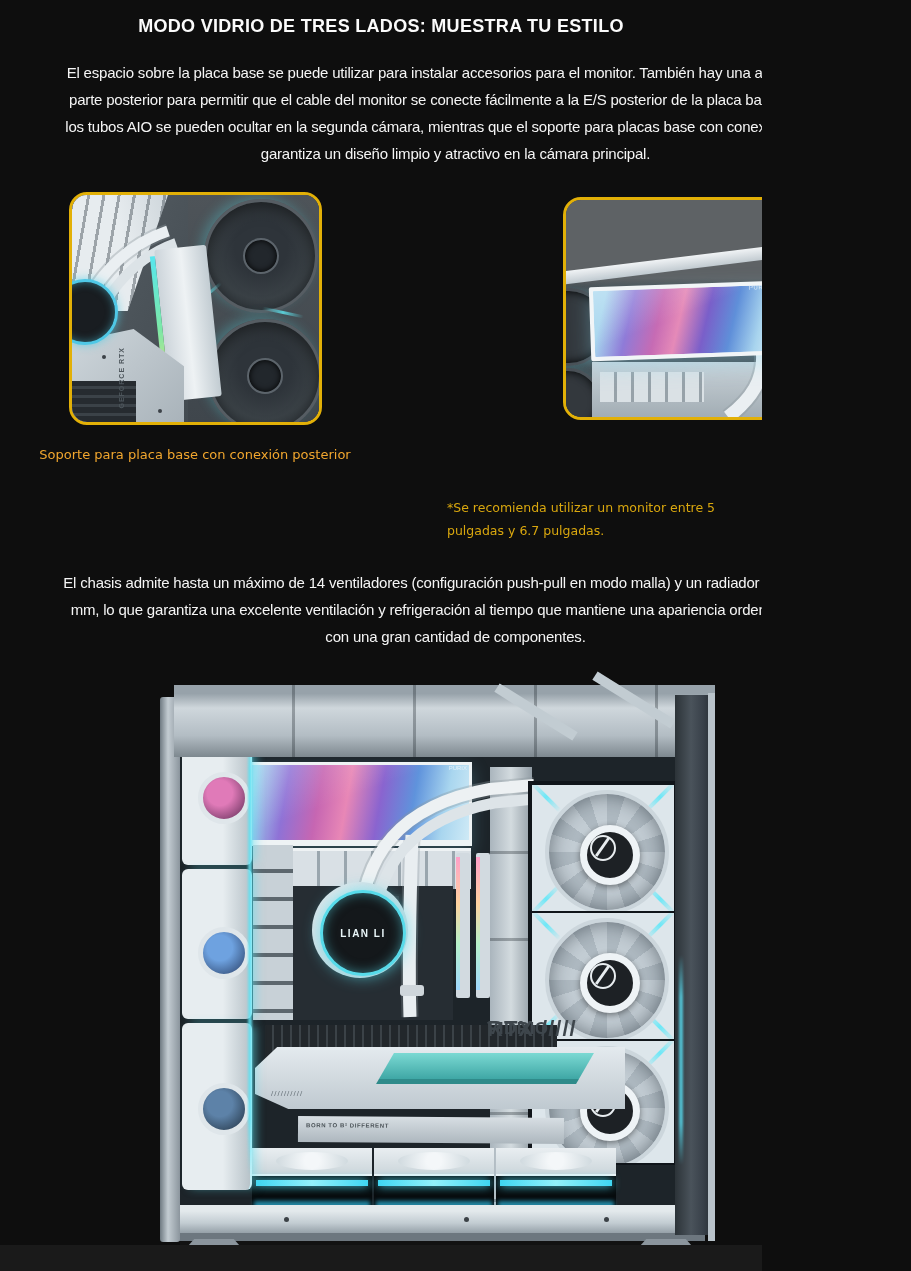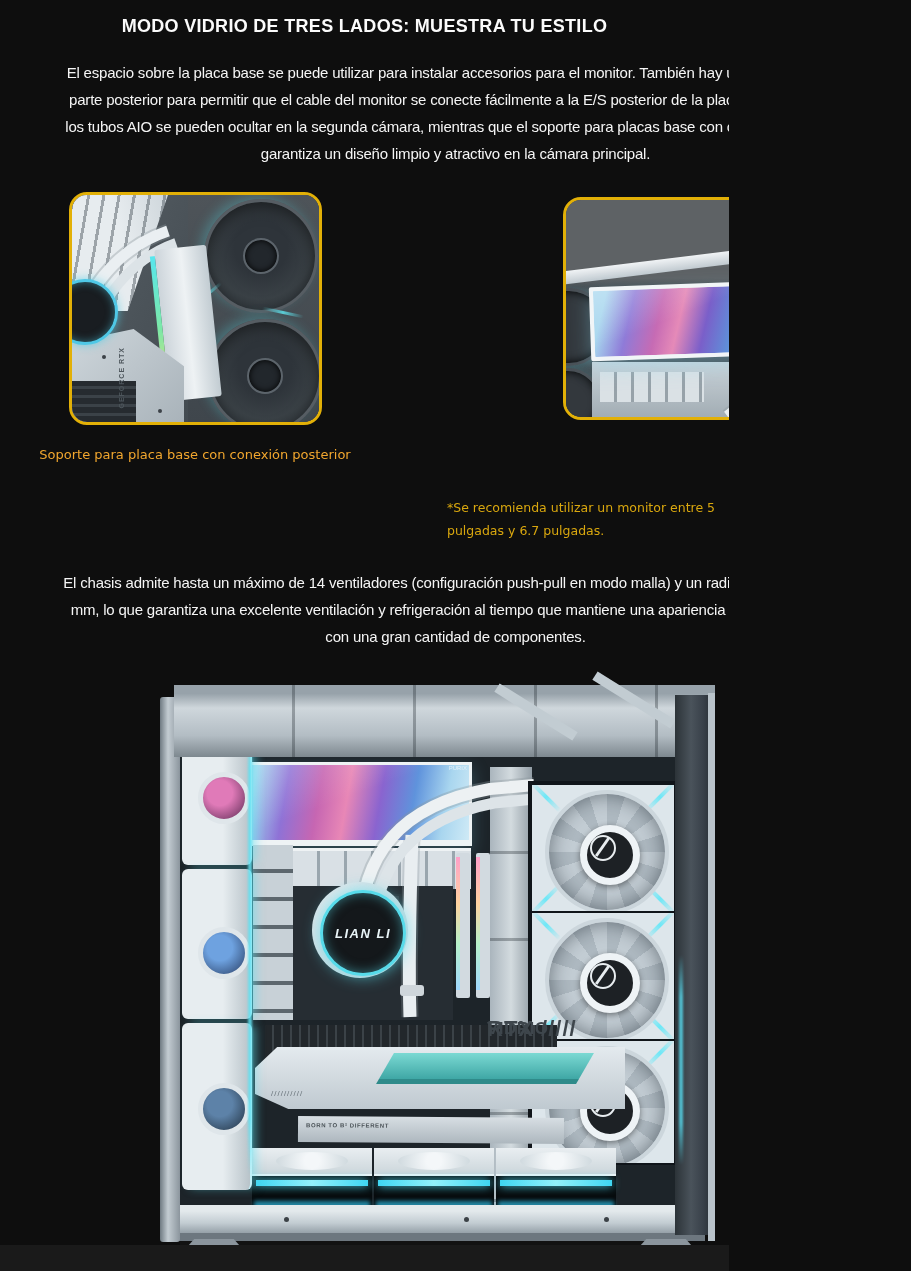"MODO VIDRIO DE TRES LADOS:" .page { padding-left: none -> 33px }
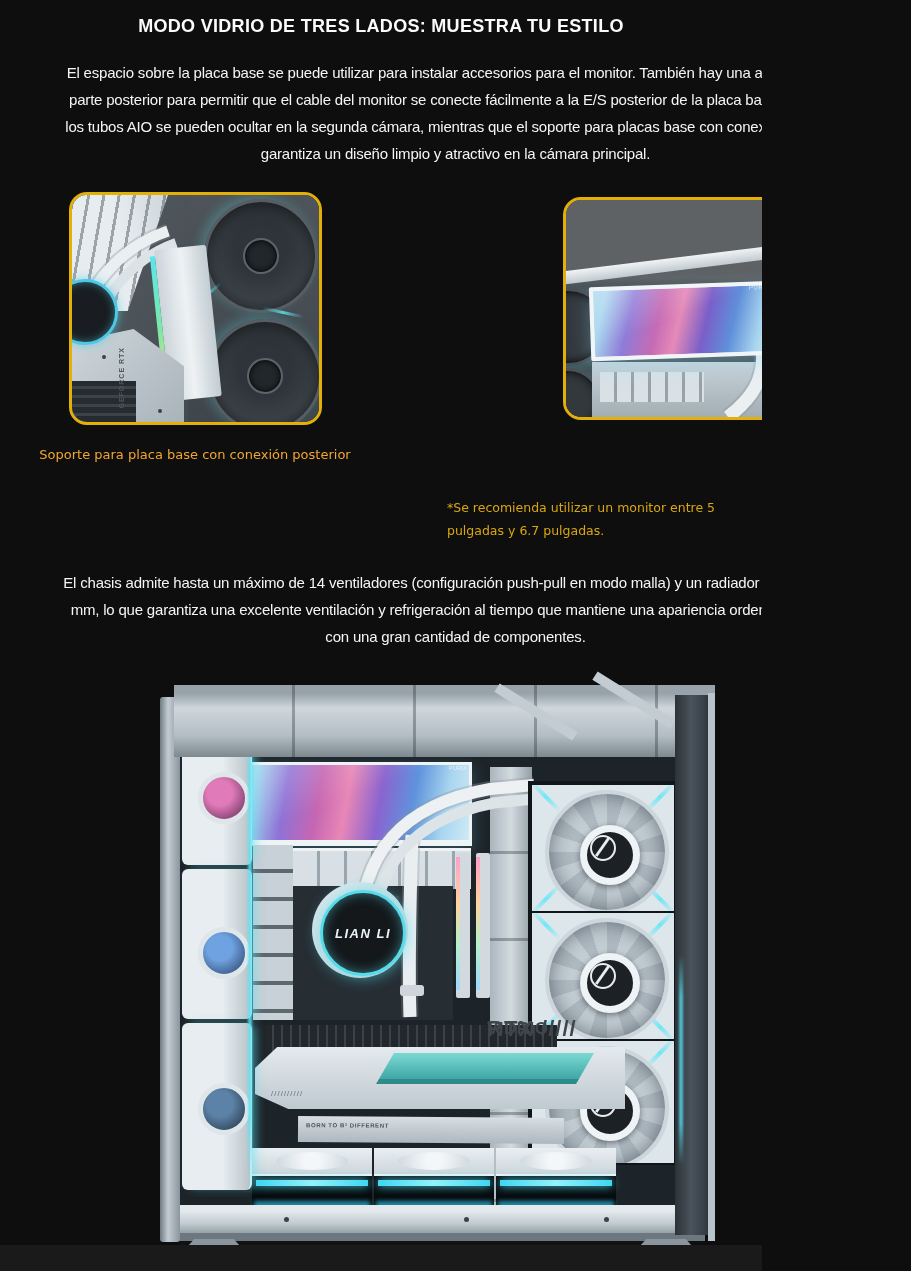"LIAN LI" .cs-pumplabel { font-size: 13px -> 10px; font-style: italic -> none }
